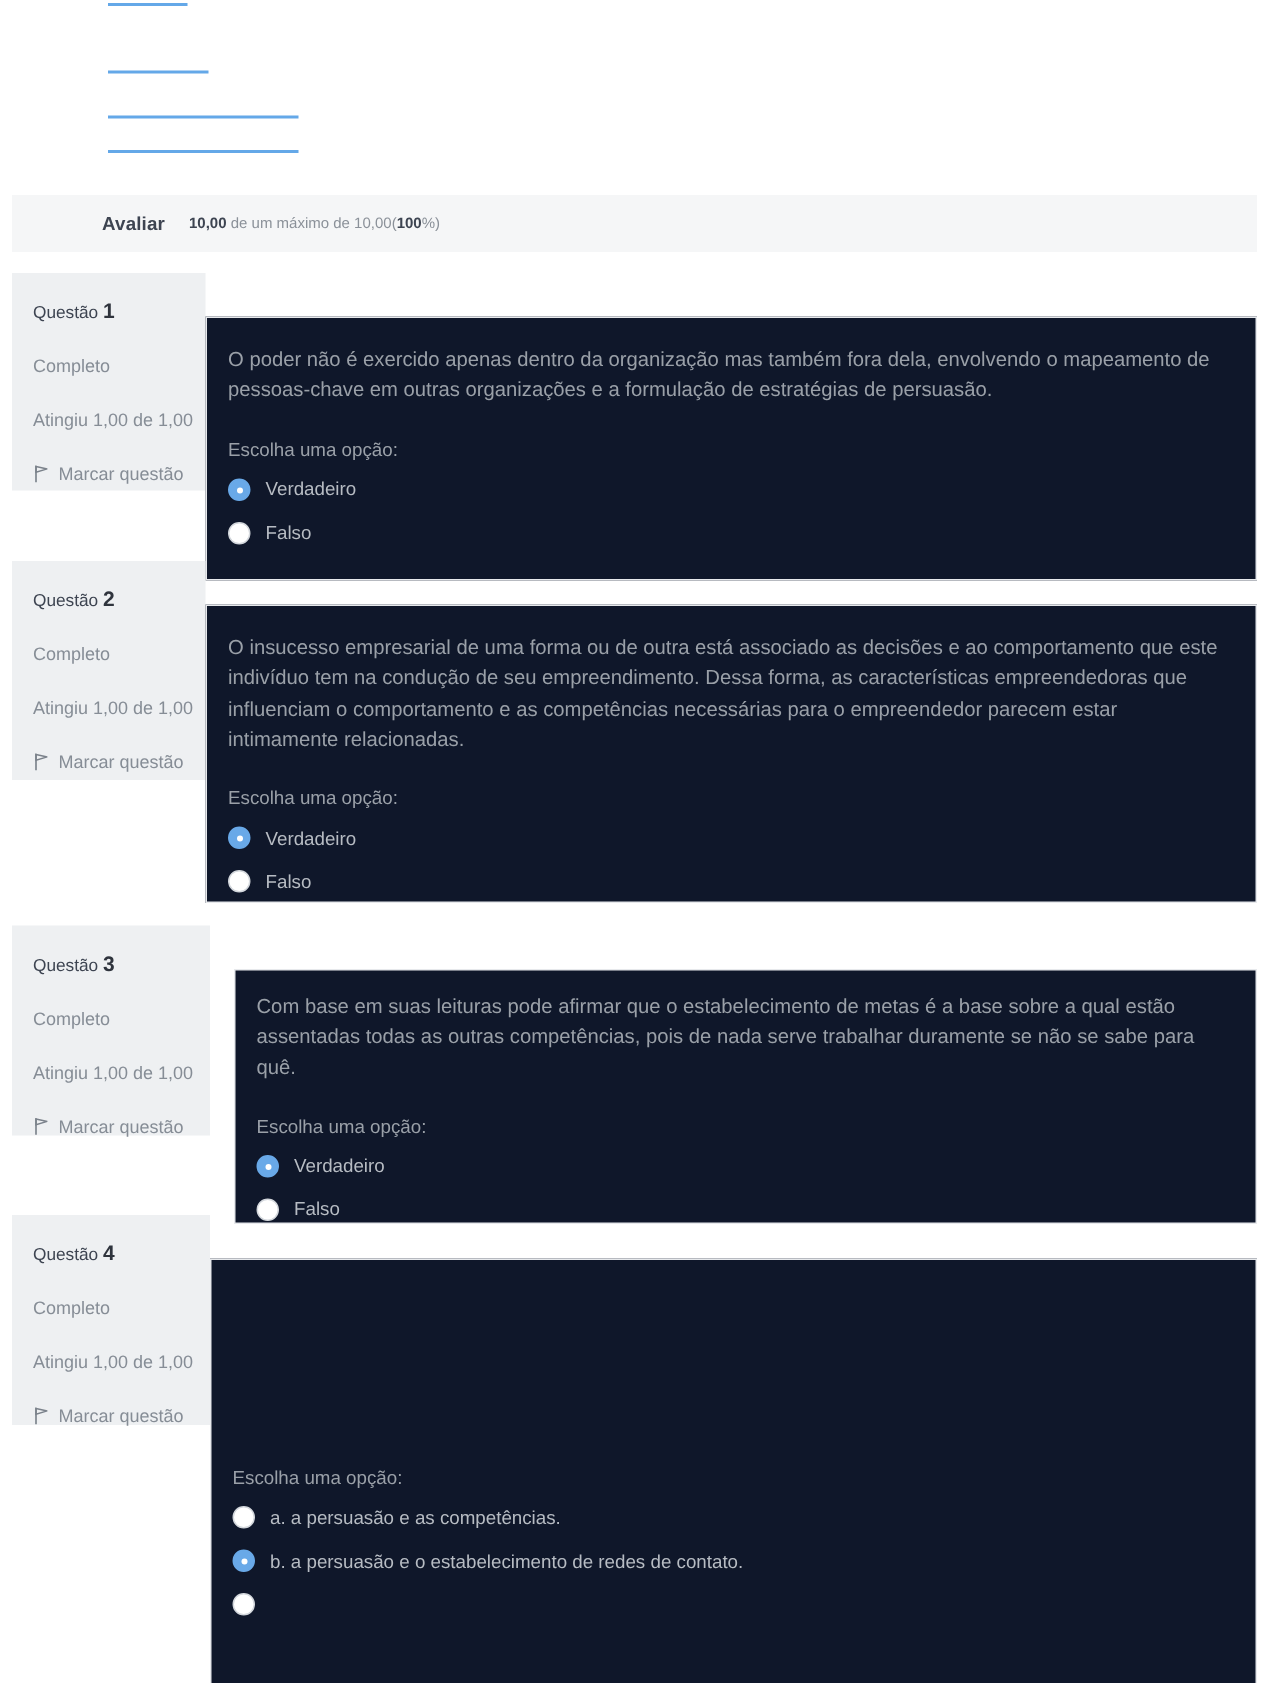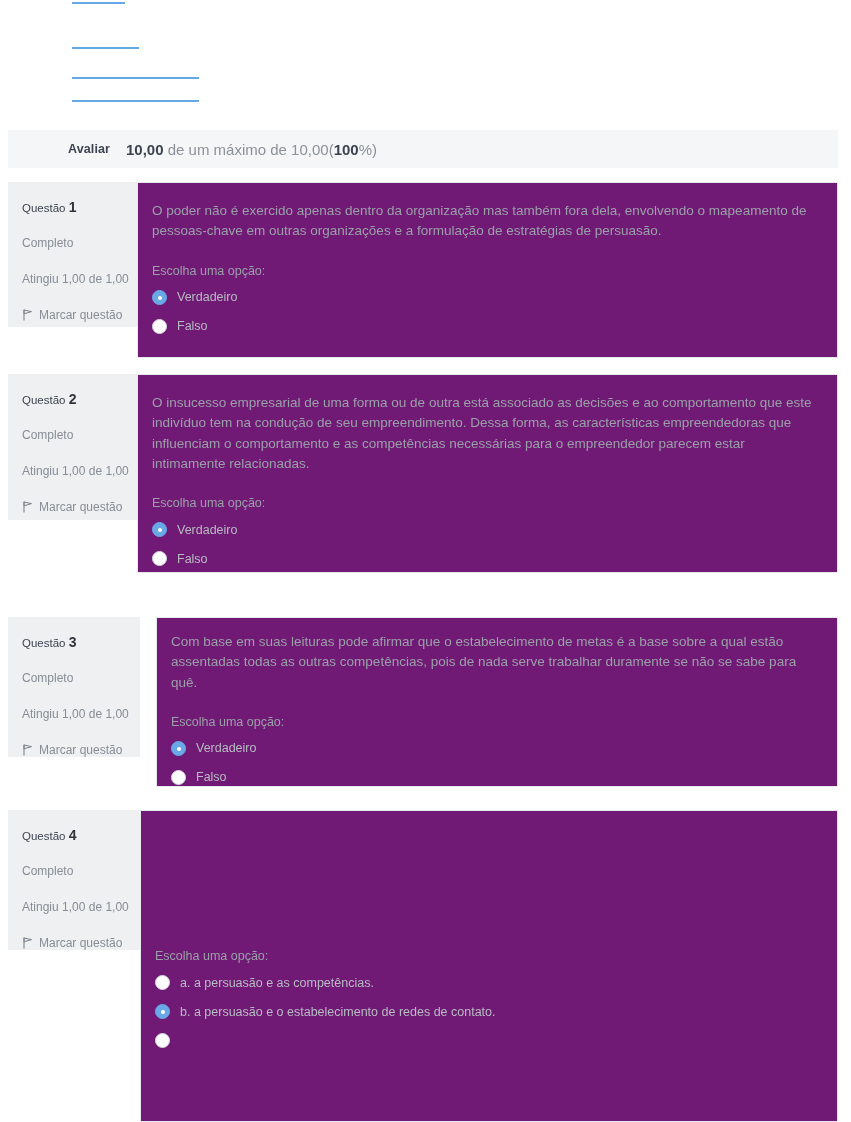"10,00 de um máximo de" .grade-value { font-size: 15px -> 10px }
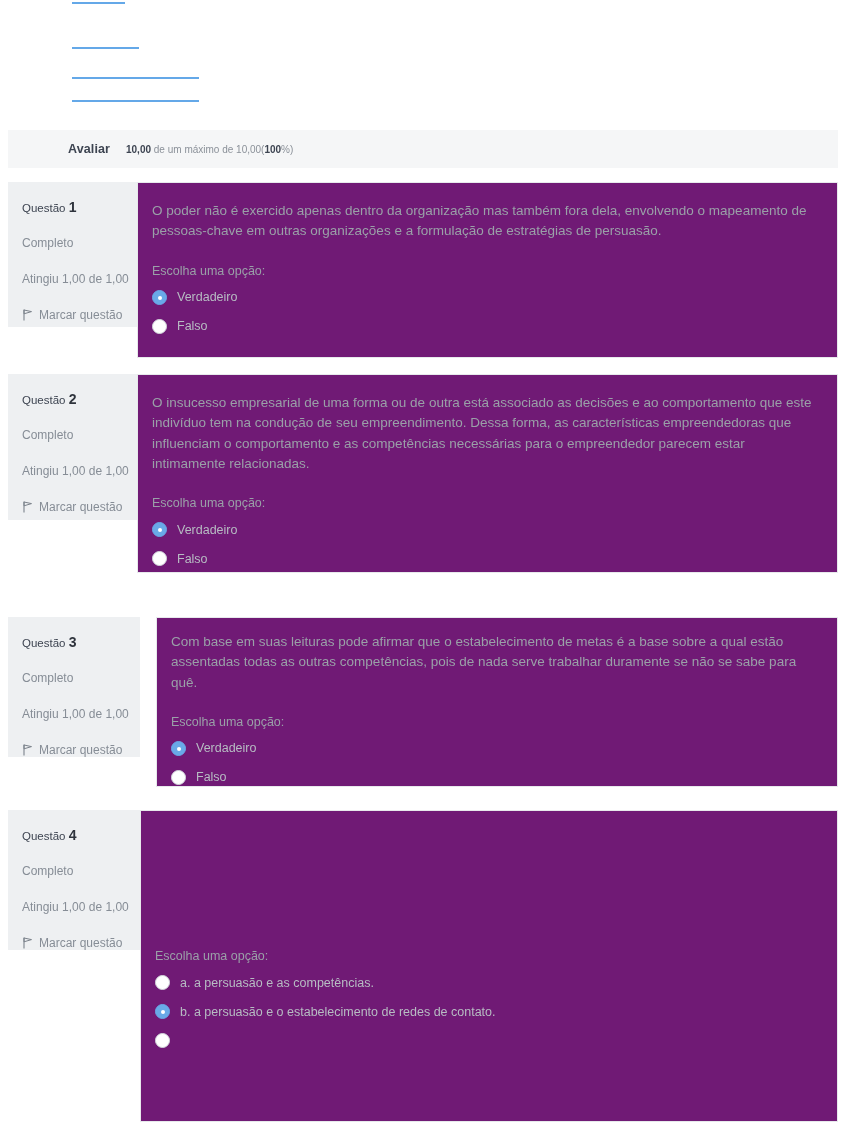"O poder não é exercido" .q-card { background: #701a75 -> #0f172a; margin-top: none -> 29px }
